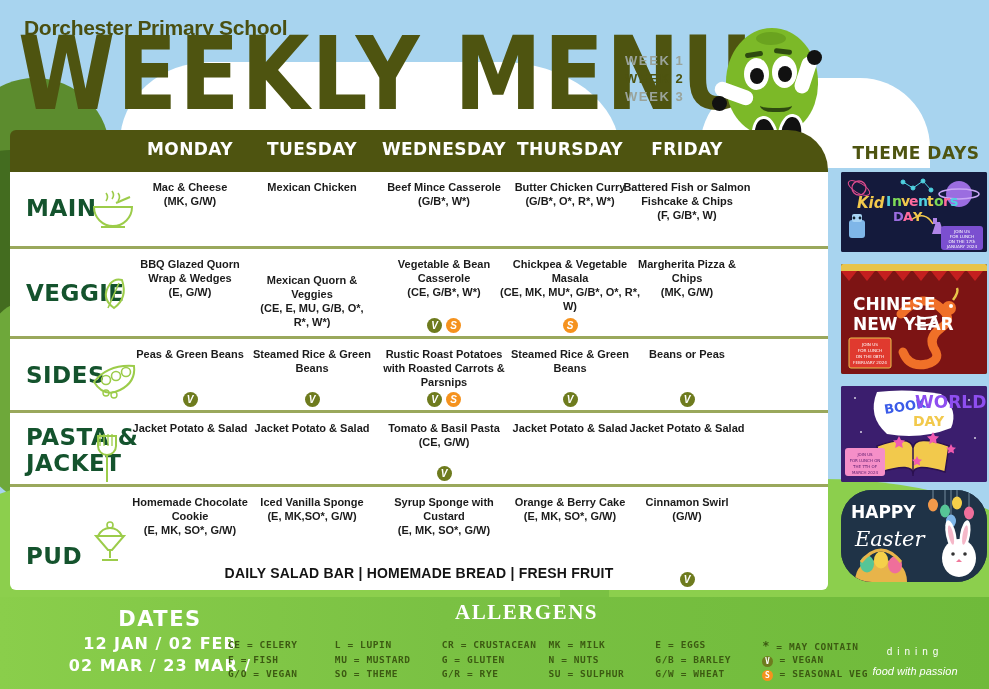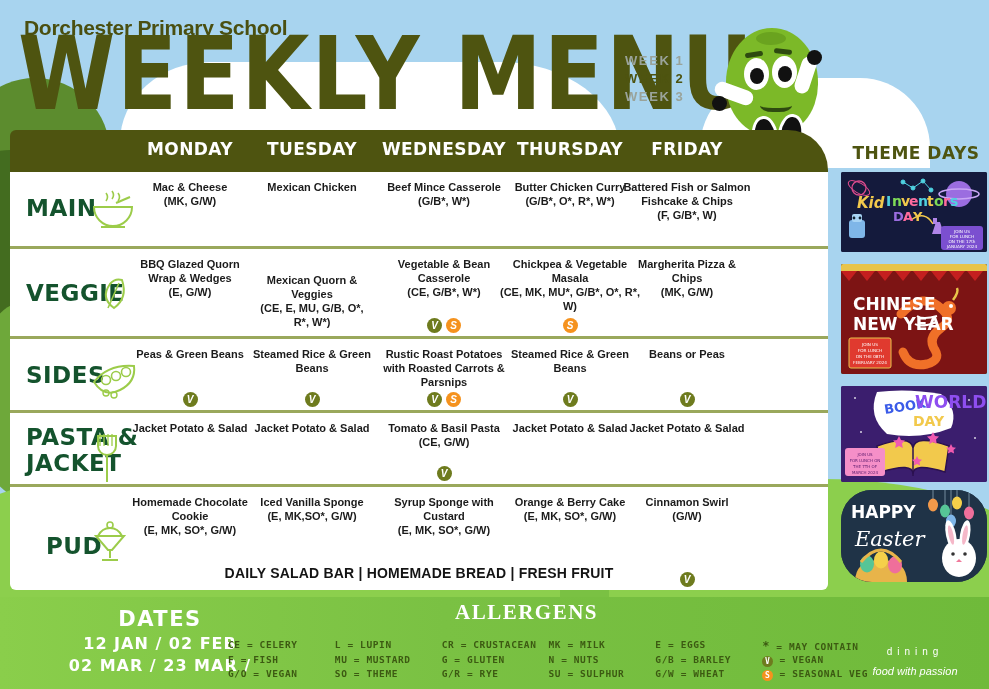"PUD" div.rowlabel { margin-left: 20px -> none; top: 46px -> 56px }
